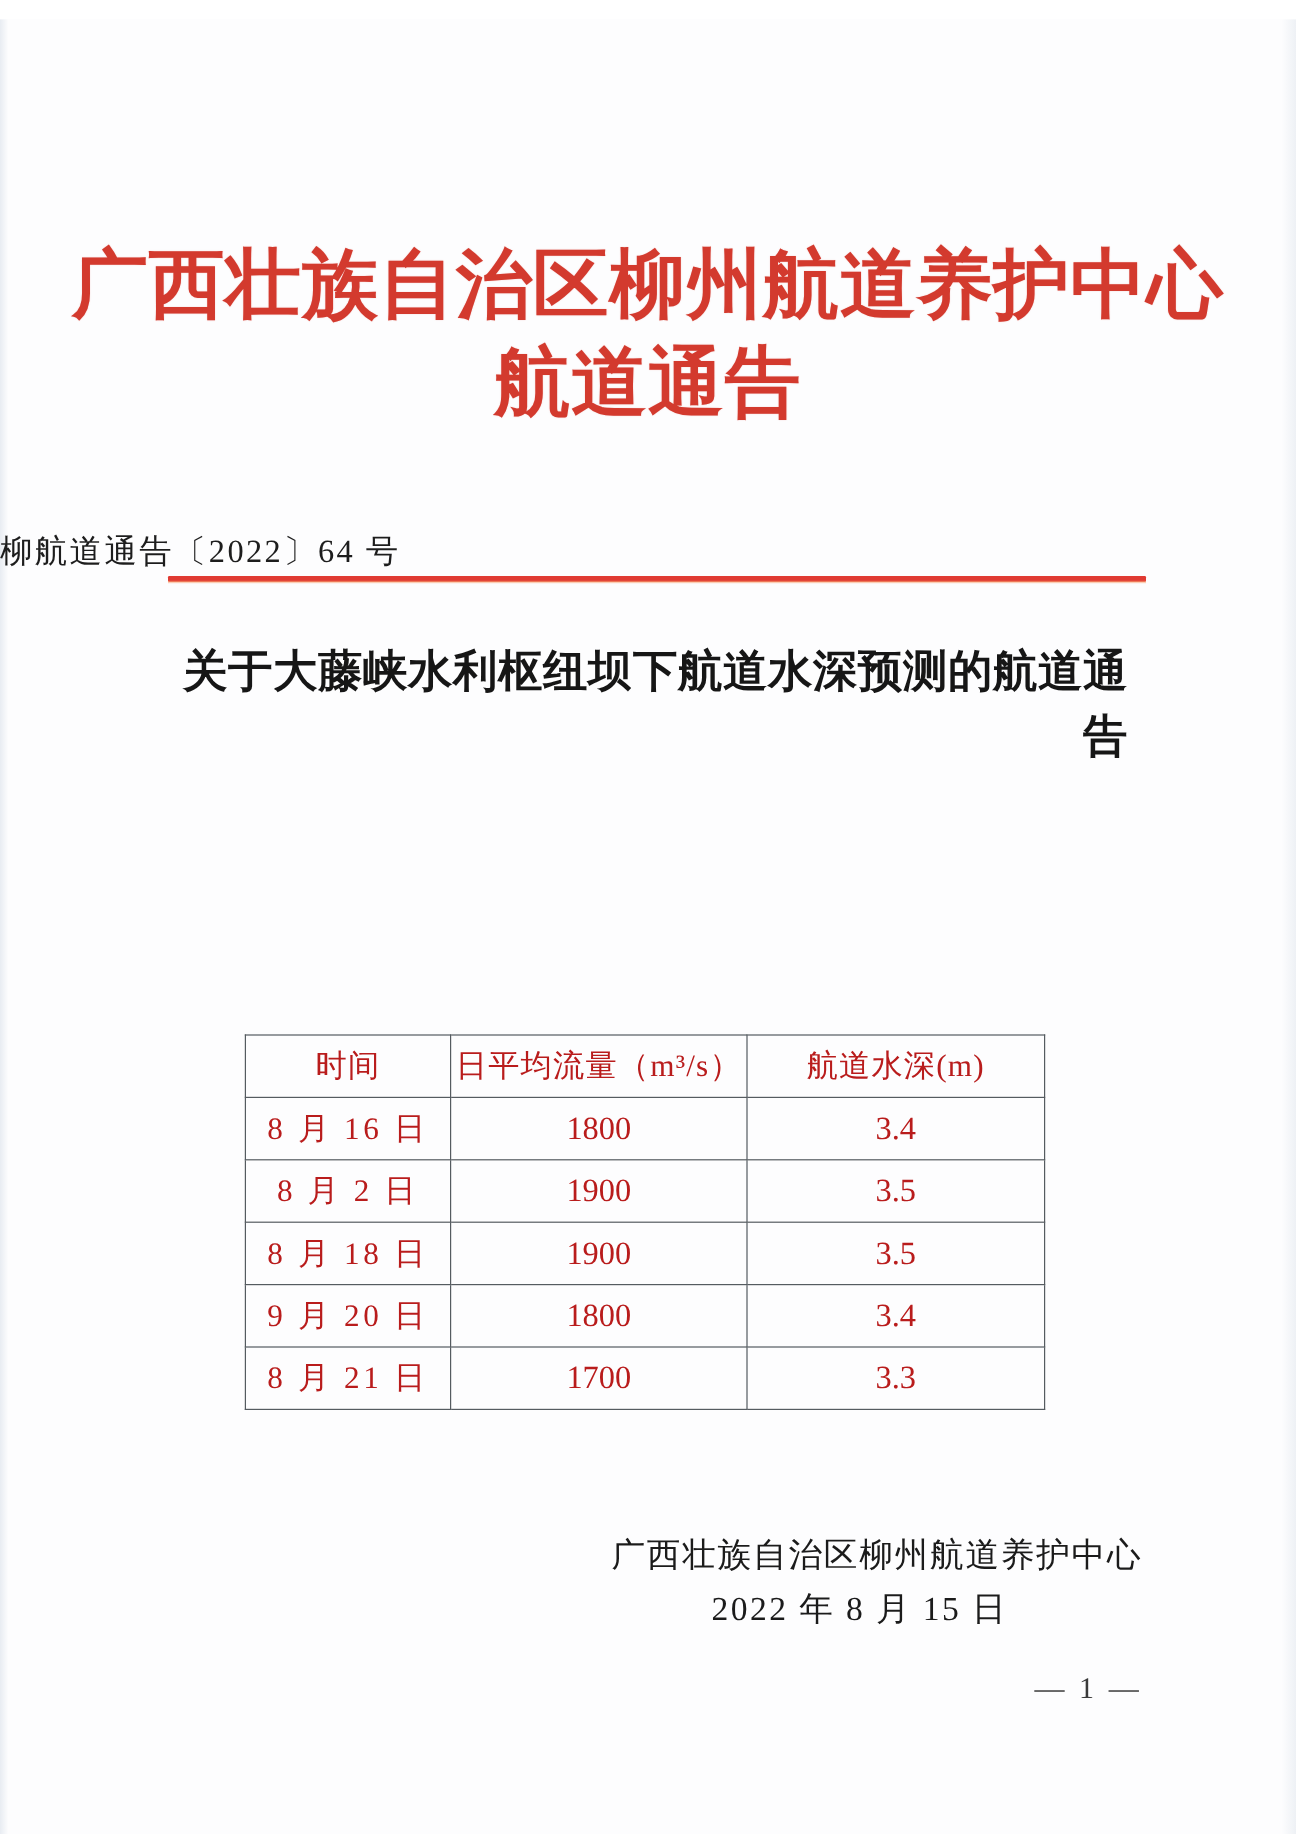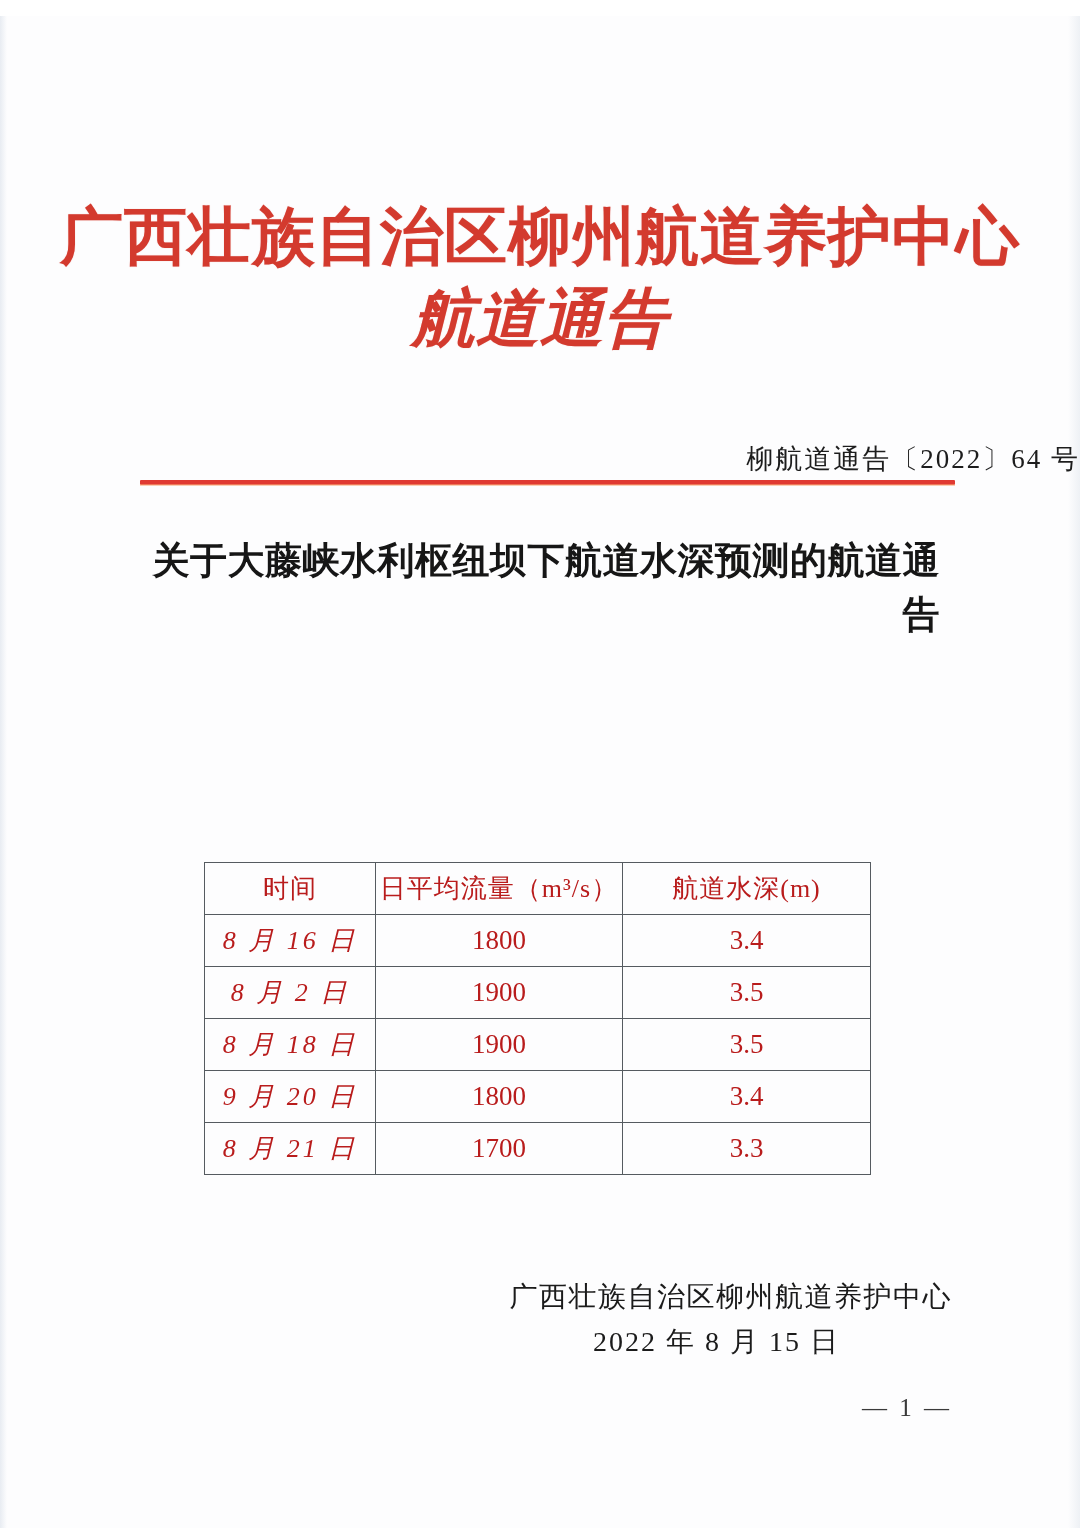"航道通告" .masthead-line2 { font-style: italic -> none }
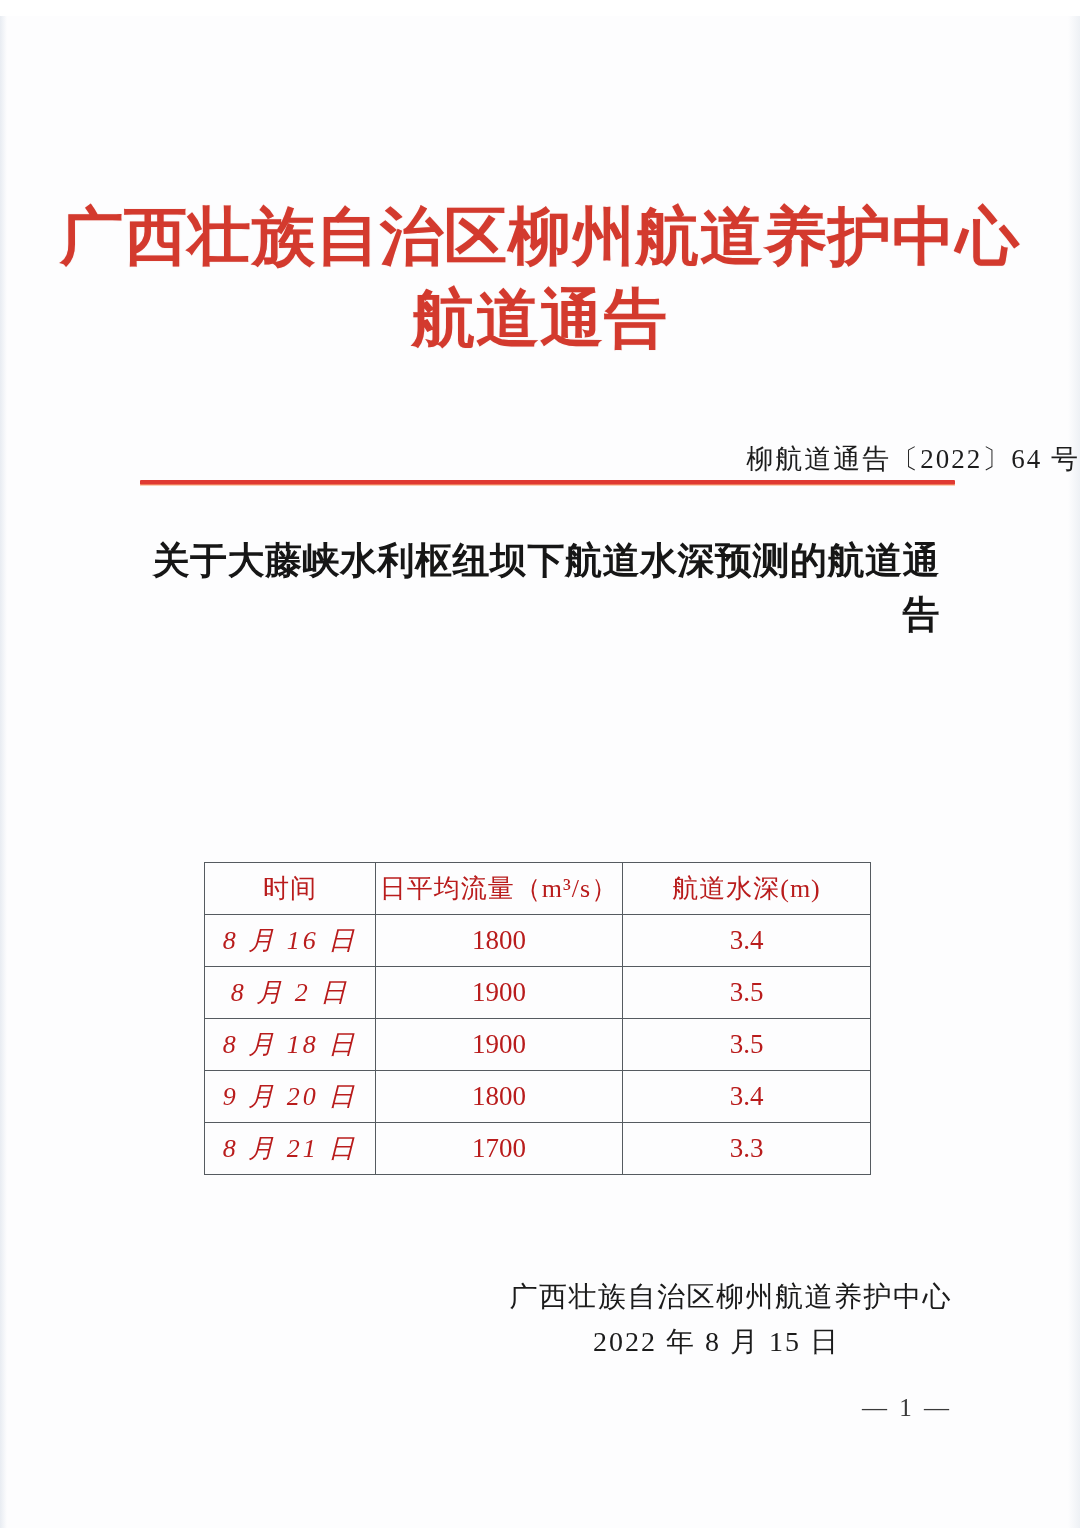"柳航道通告〔2022〕64 号" .doc-number { text-align: right -> left }
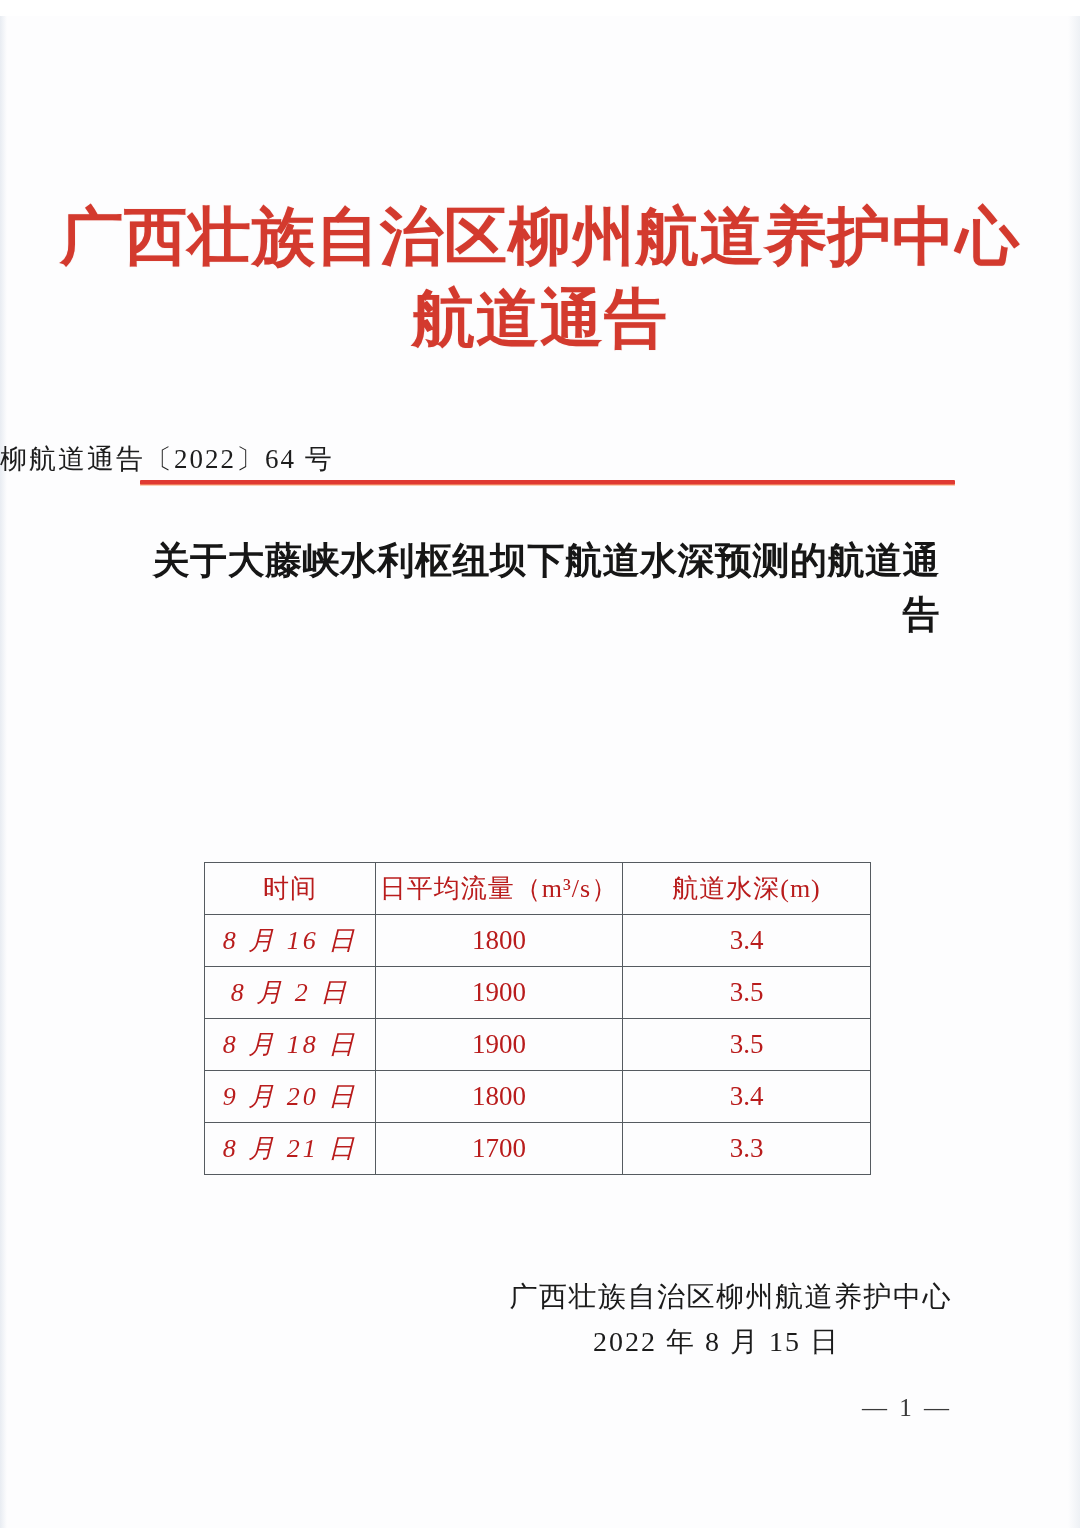"8 月 16 日" .cell-date { font-style: italic -> none }
